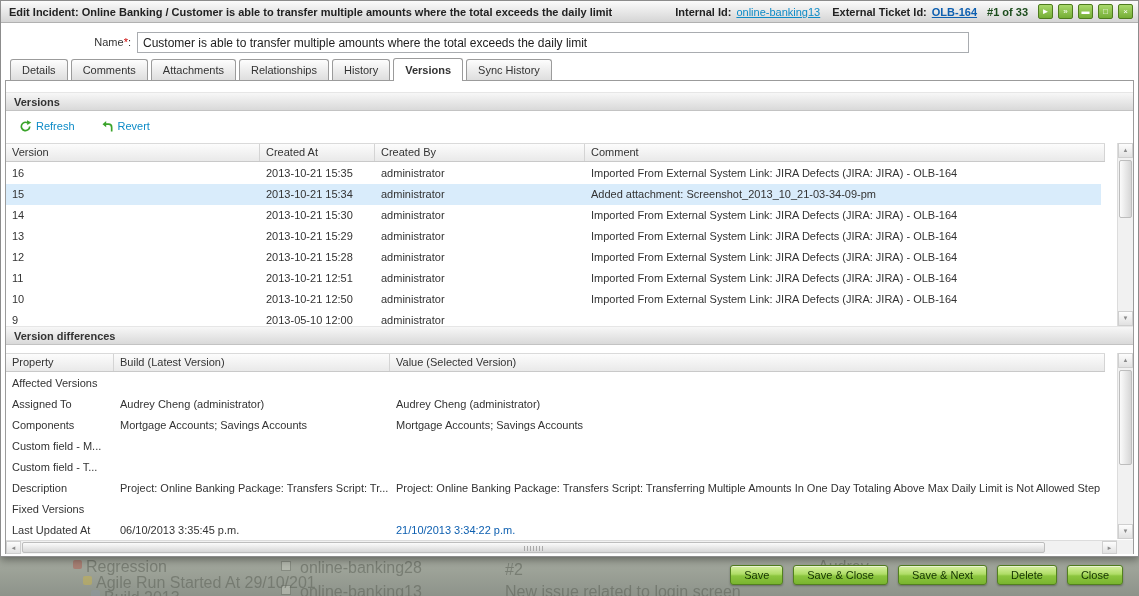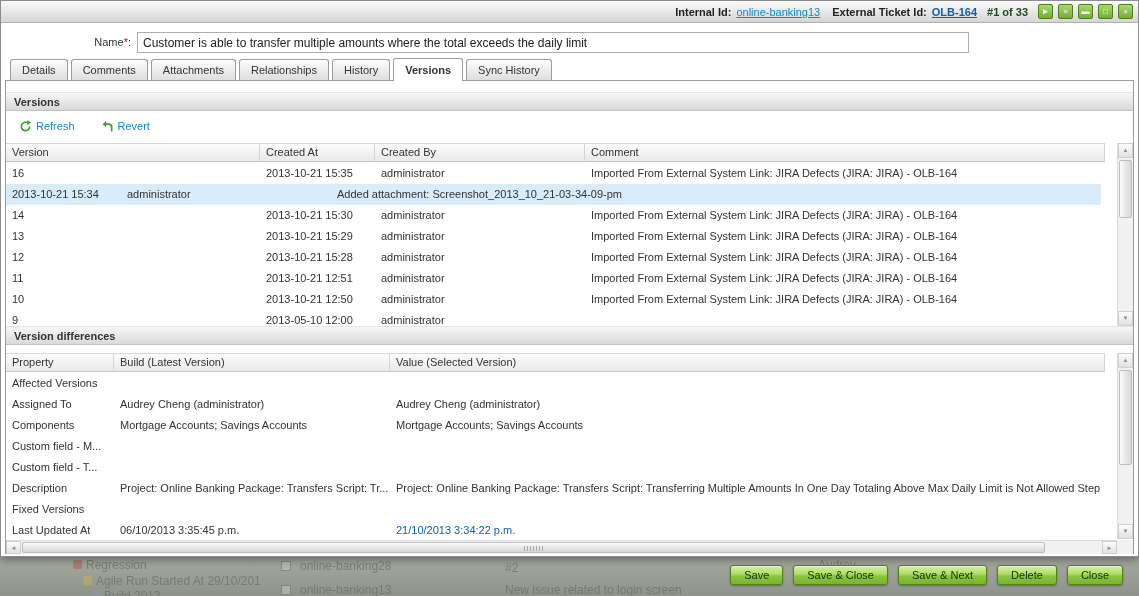"Edit Incident: Online Banking /" span.title { html: none -> <span>Edit Incident: Online Banking / Customer is able to transfer multiple amounts where the total exceeds the daily limit</span> }
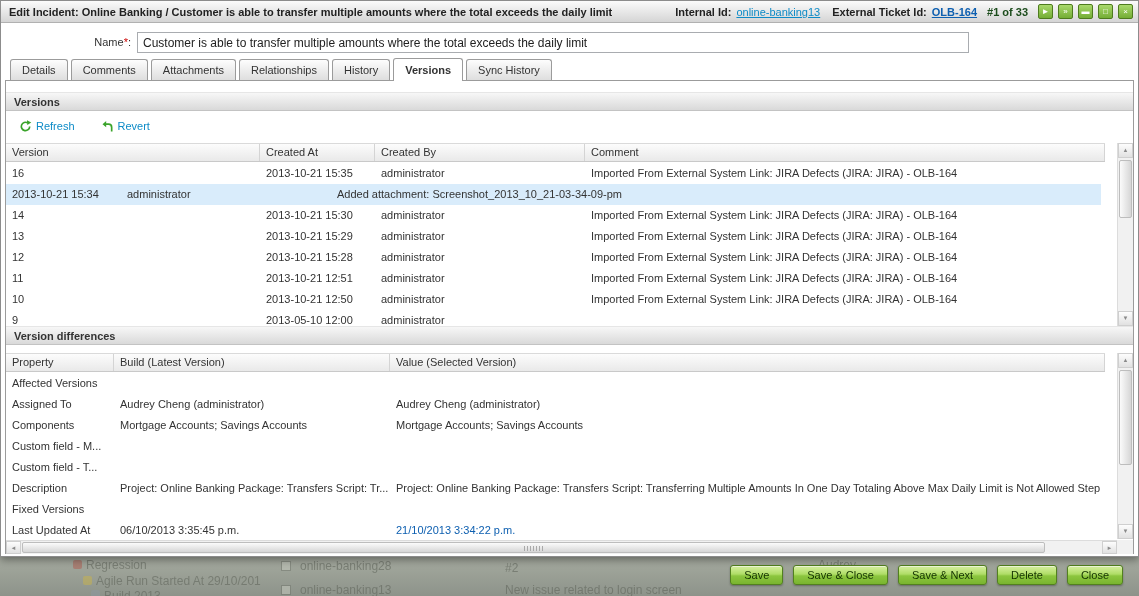"15" div.cell { html: none -> <div>15</div> }
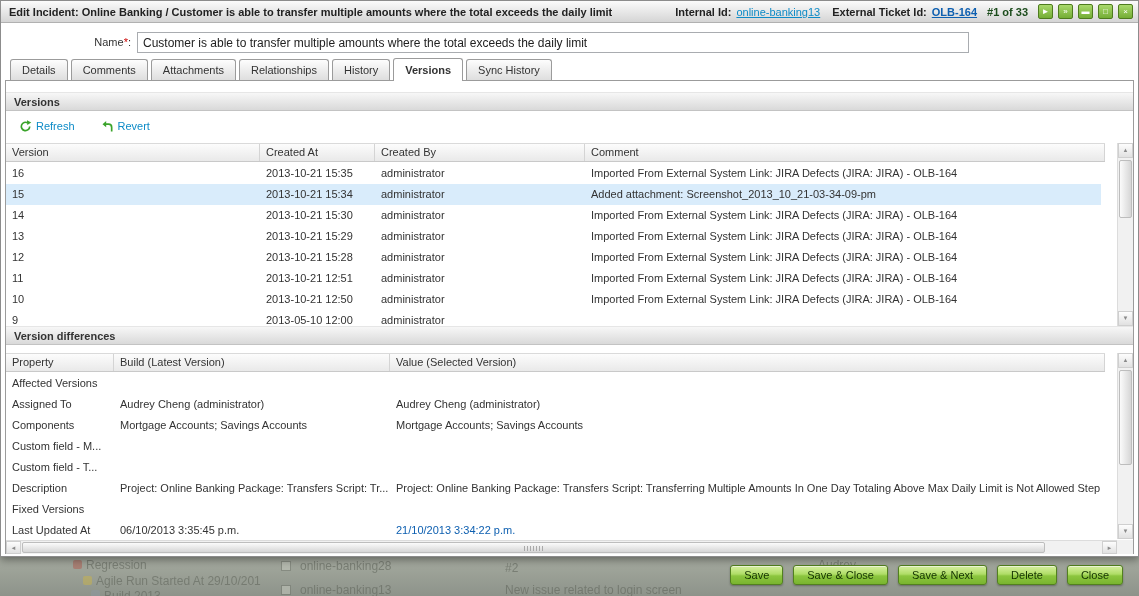"Regression" .ghosts span { font-size: 12px -> 16px }
